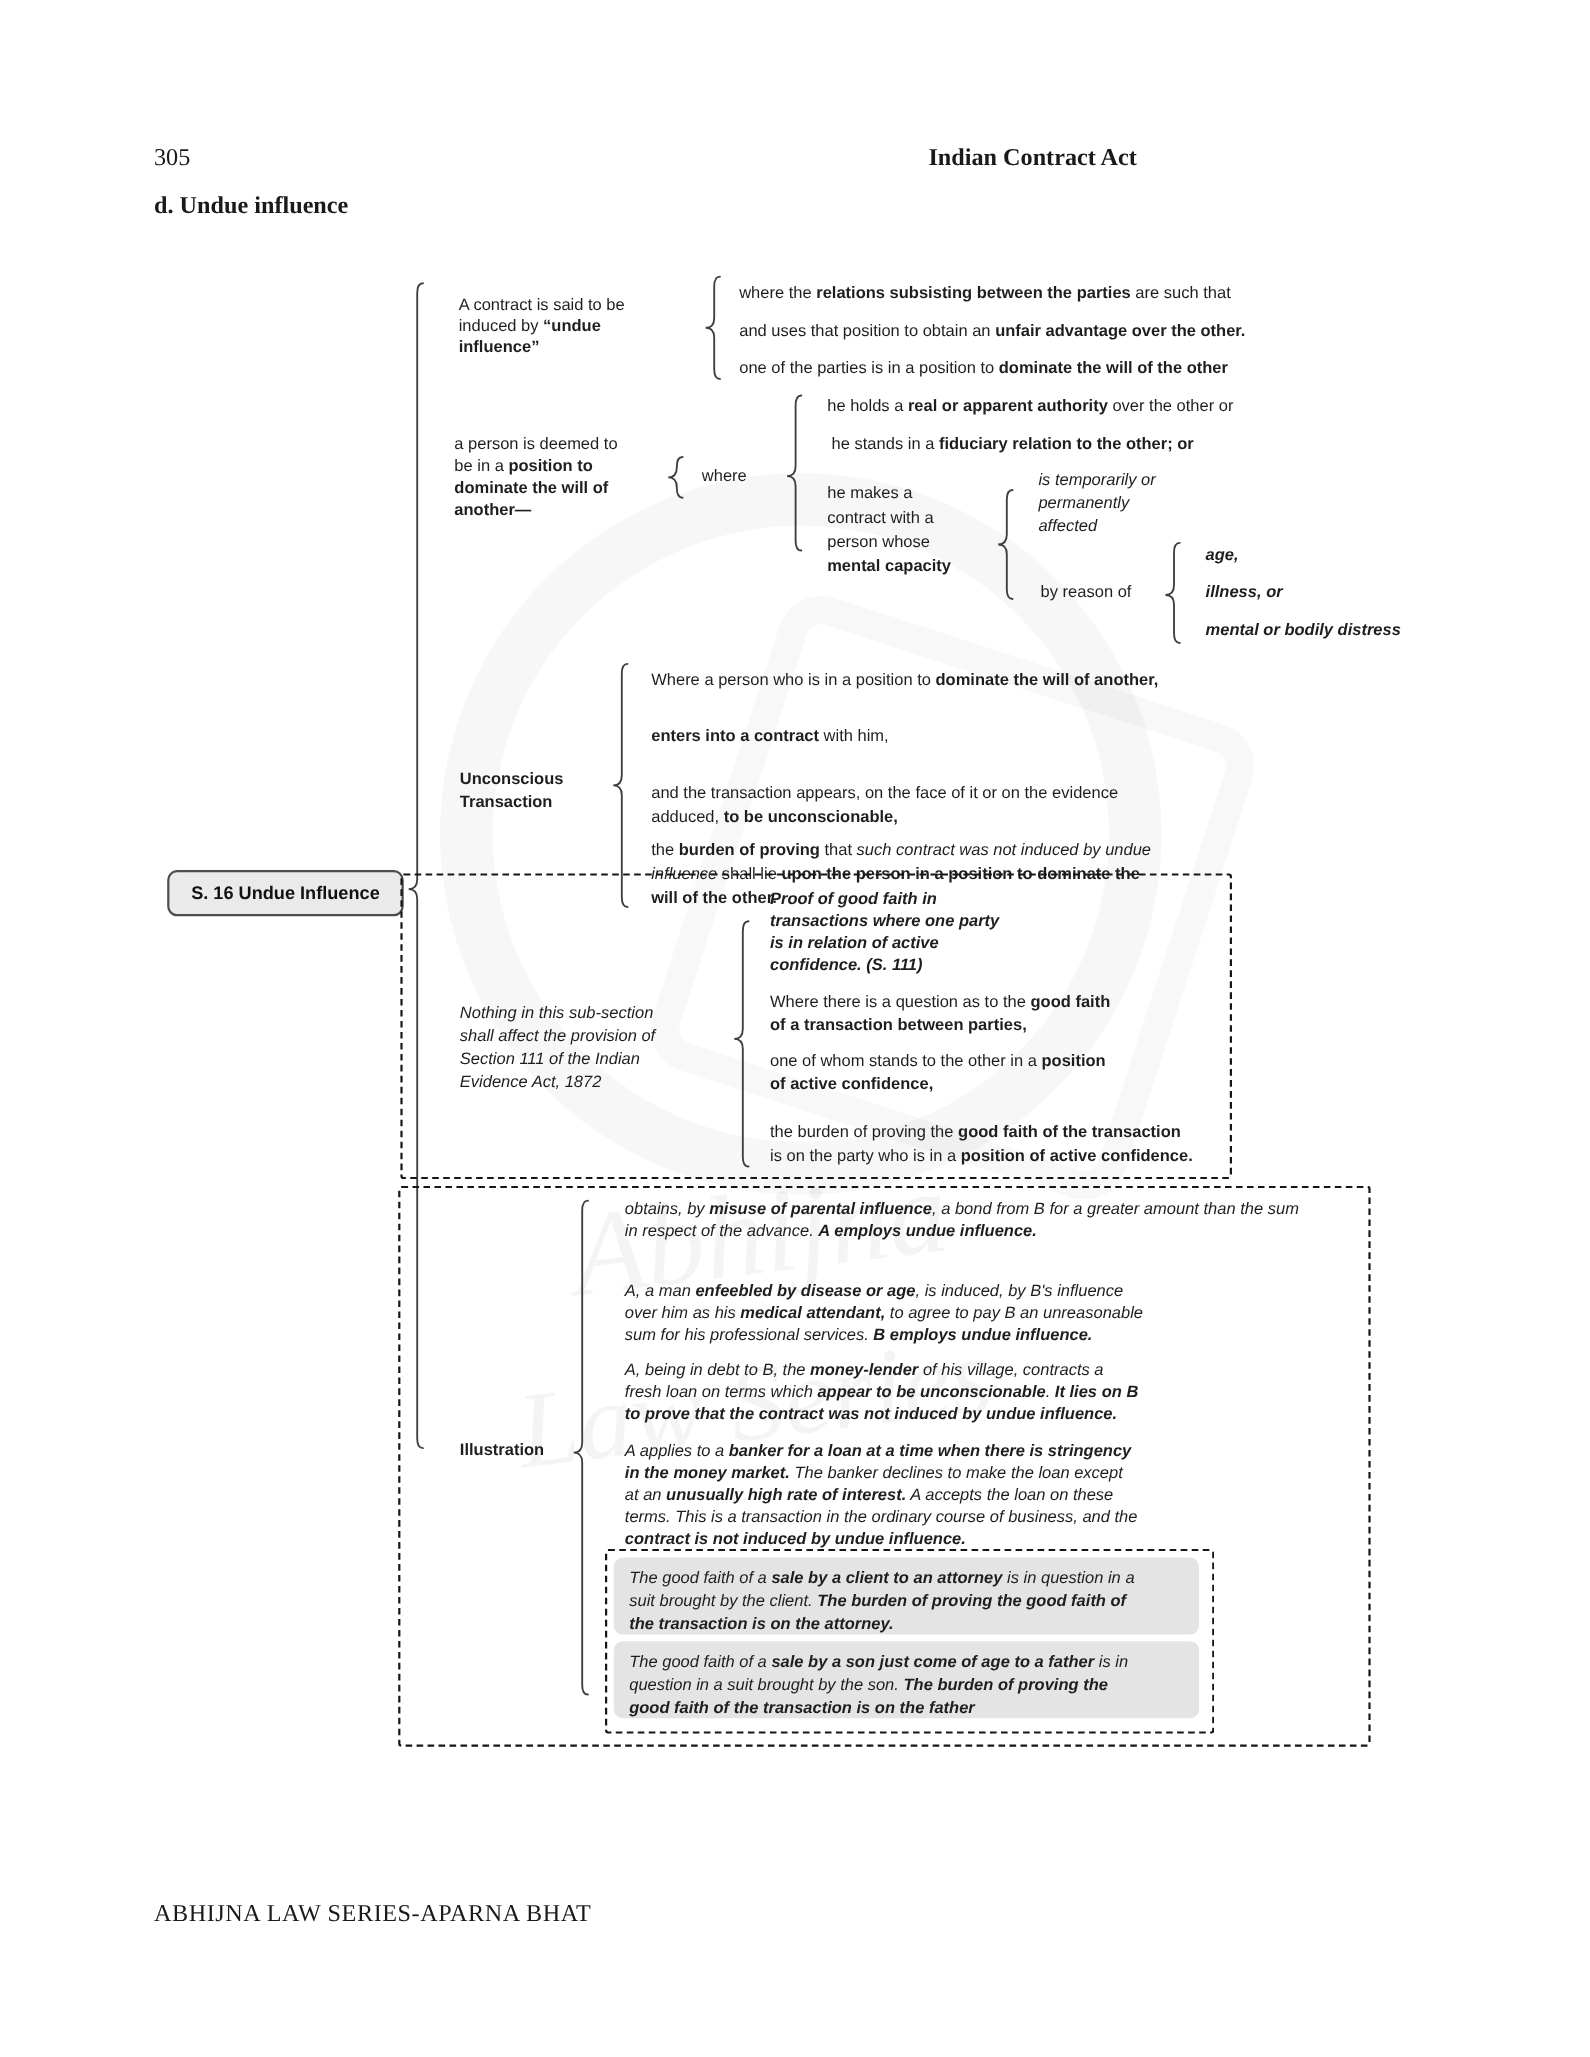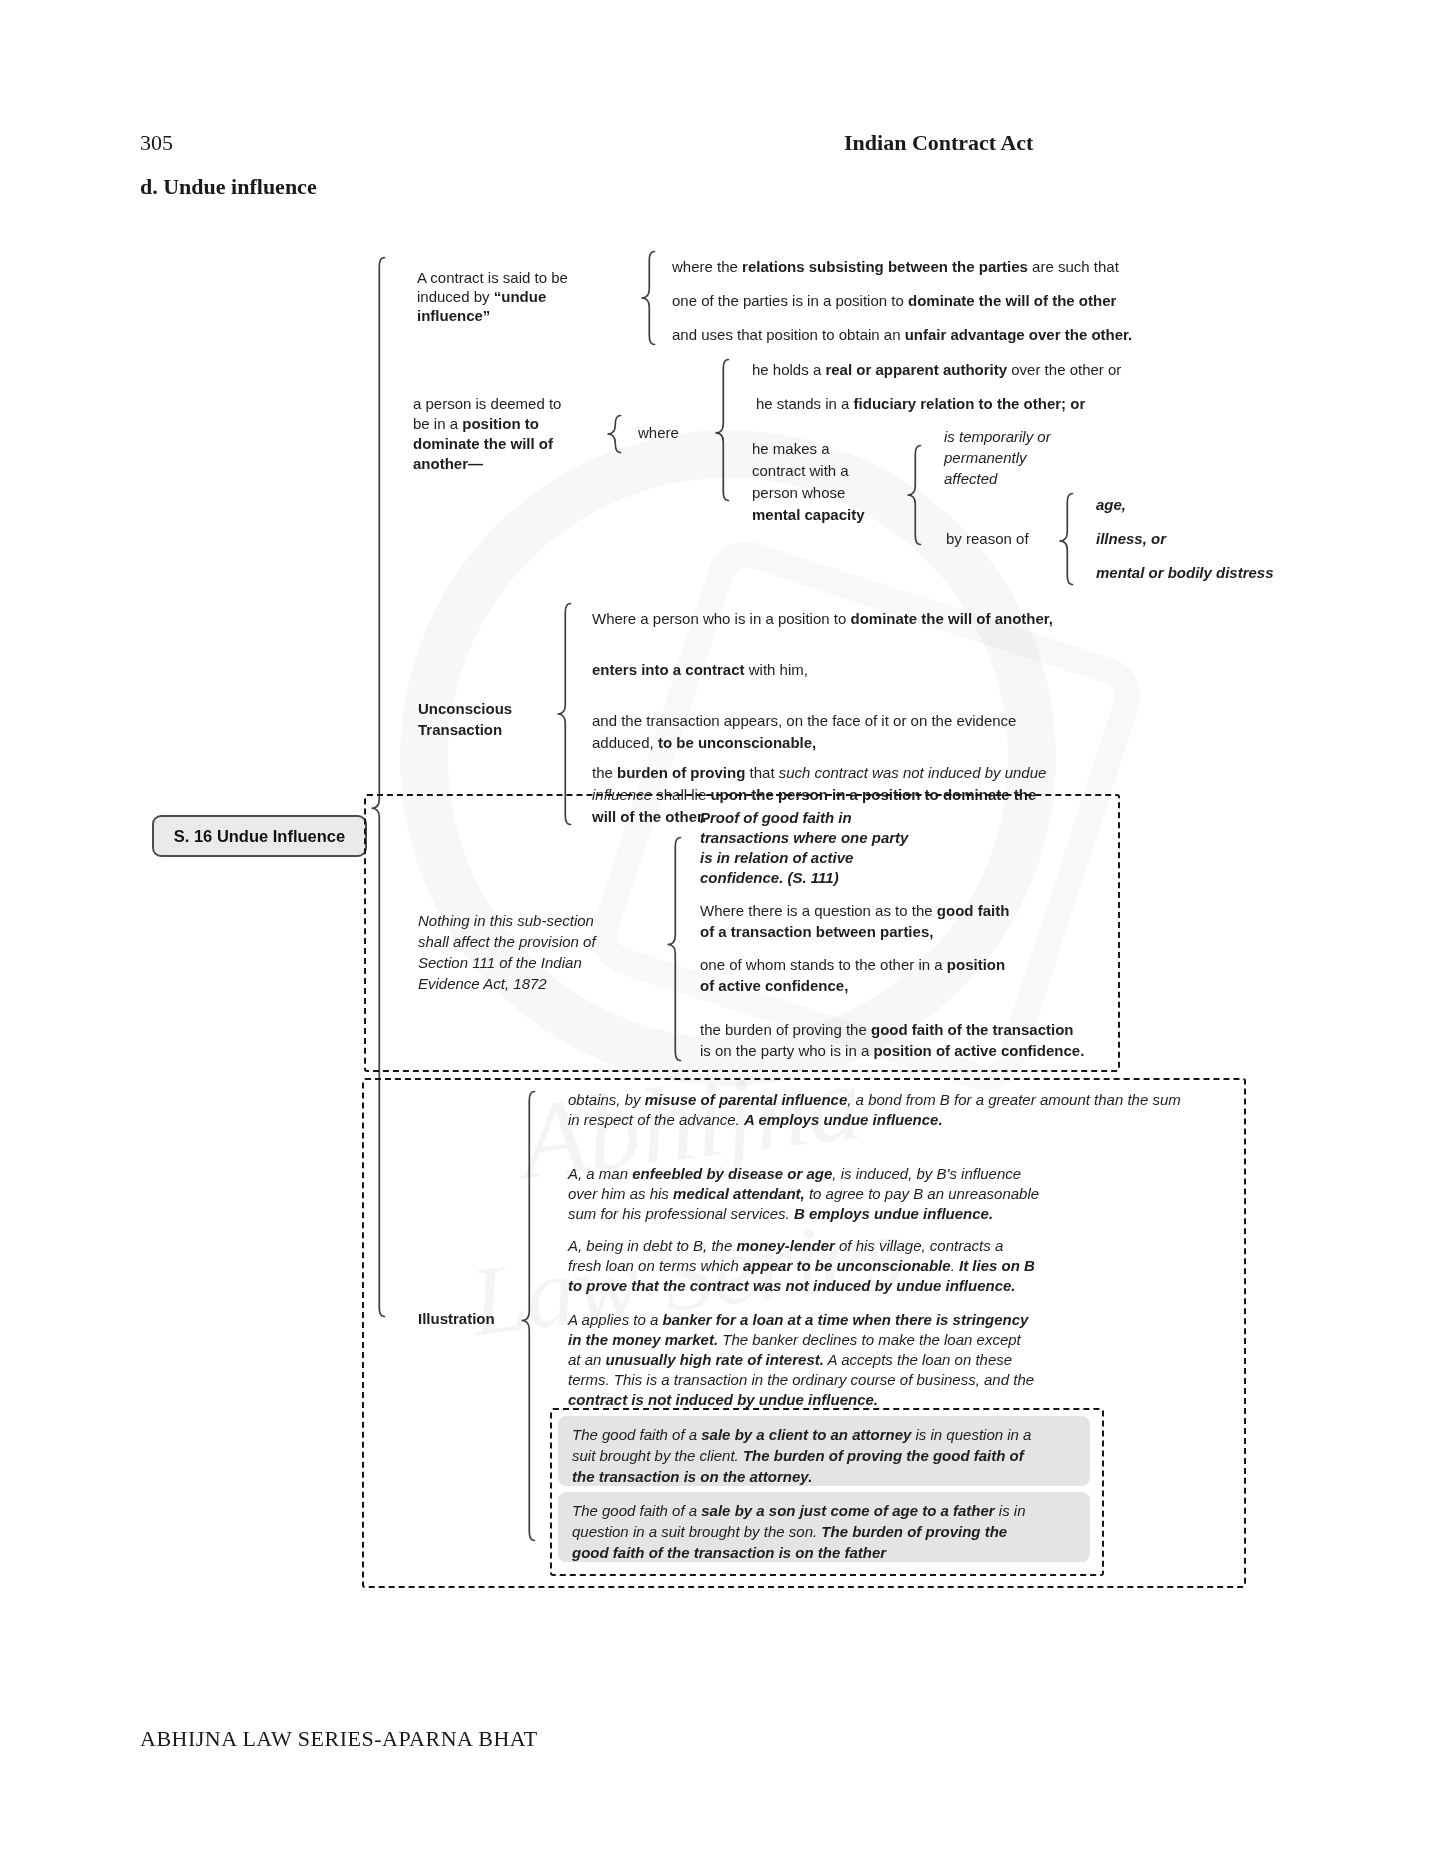"one of the parties is" div.ln { order: before "and uses that position to" -> after "and uses that position to" }
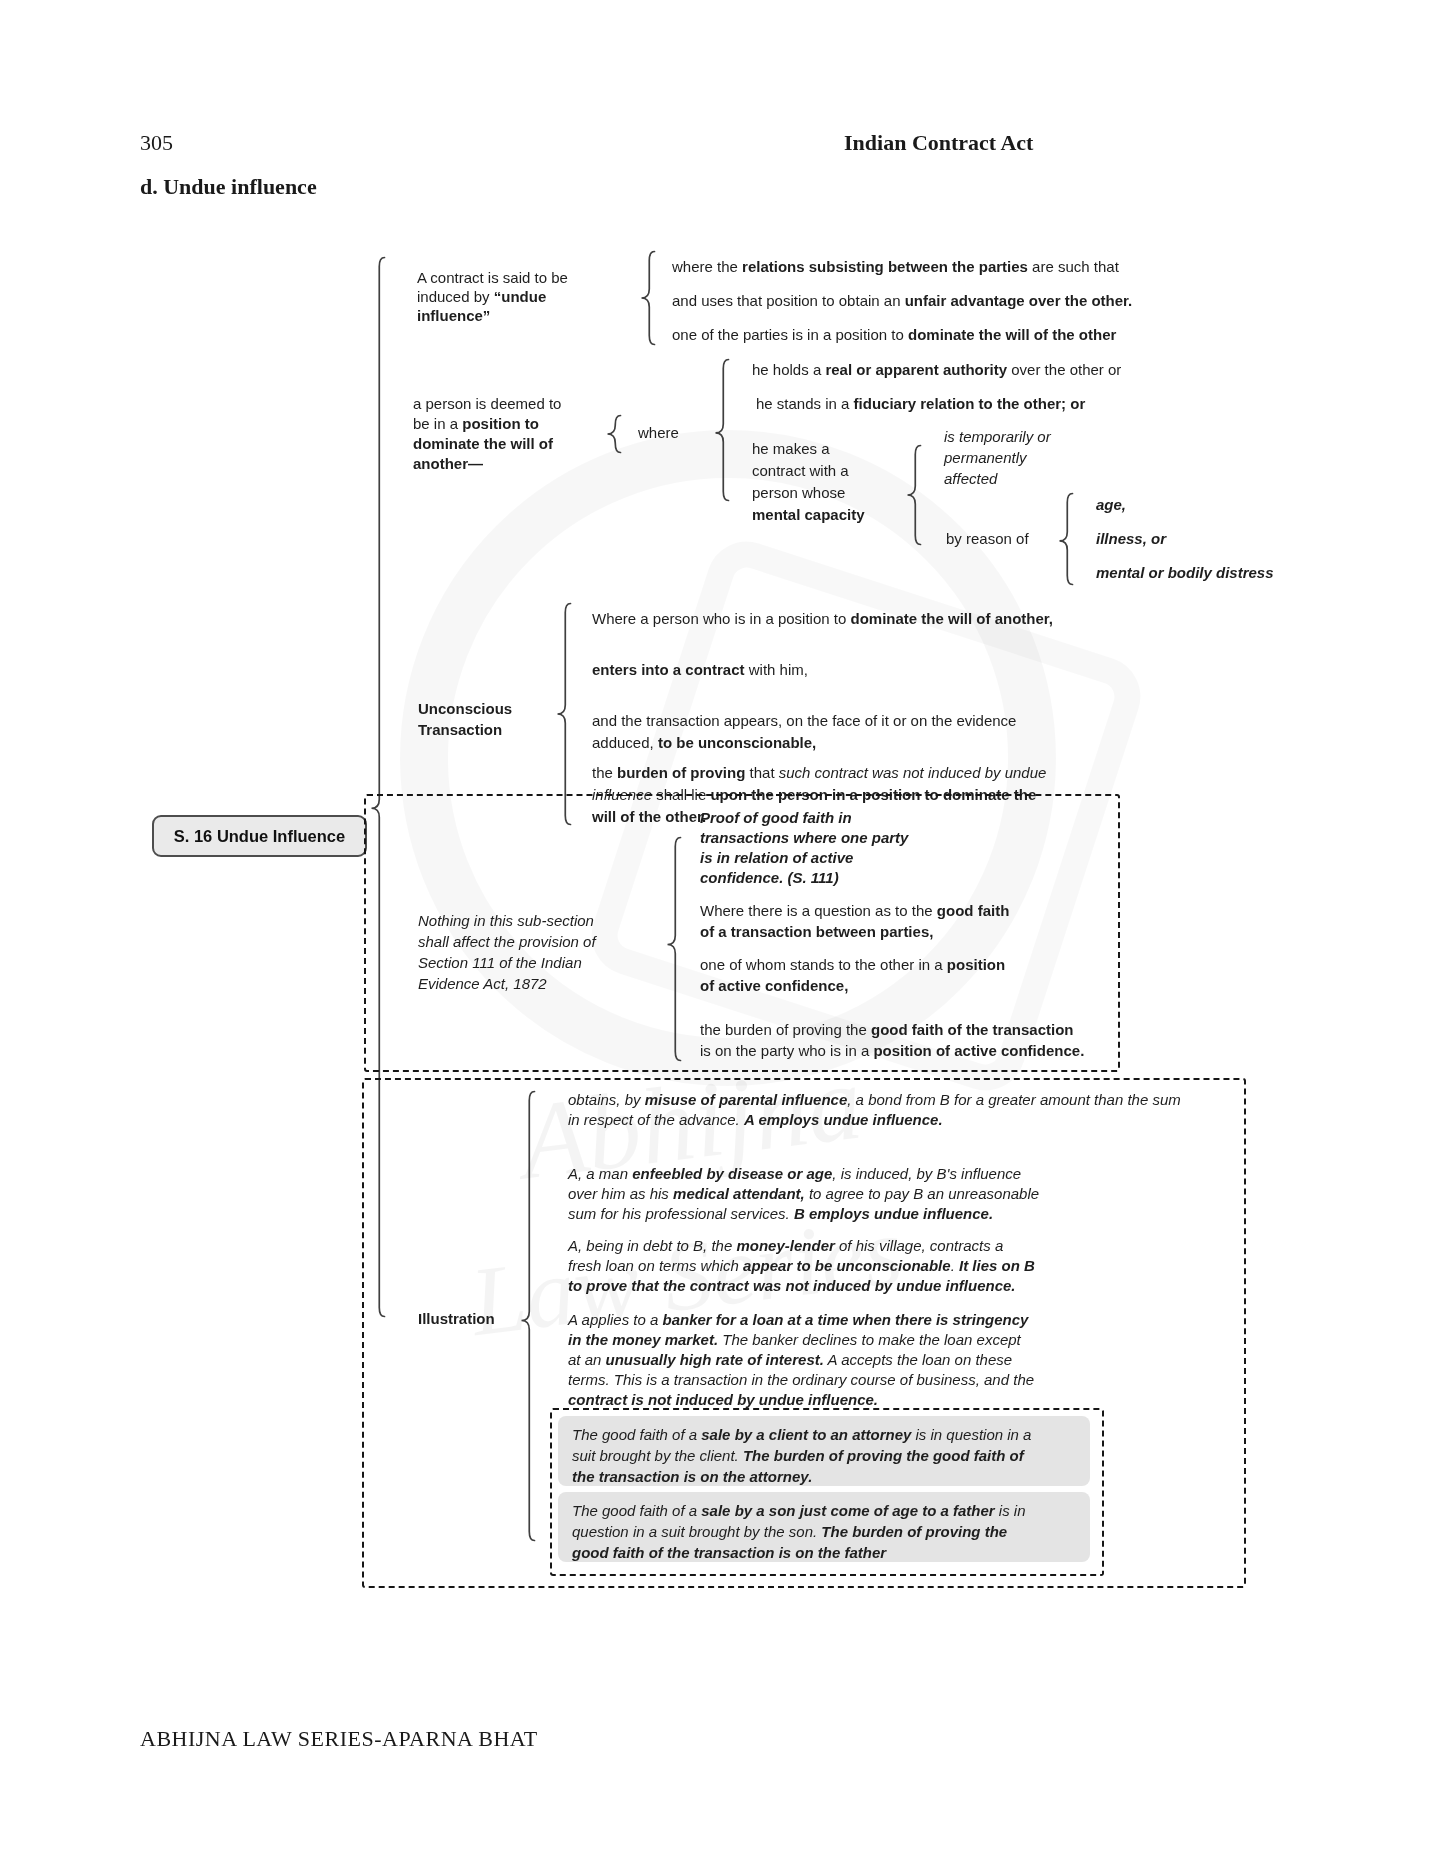"S. 16 Undue Influence" .s16box { margin-top: 24px -> none }
